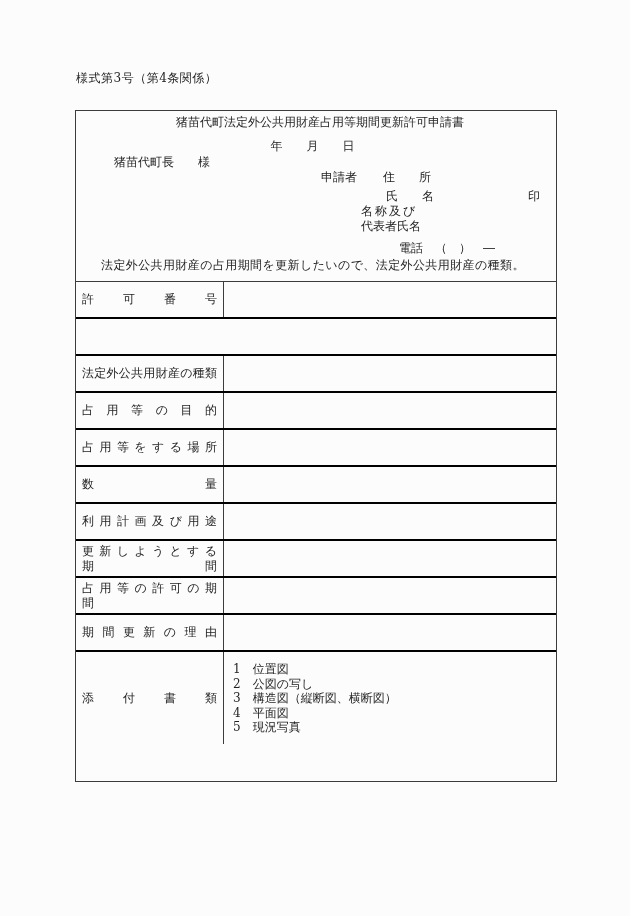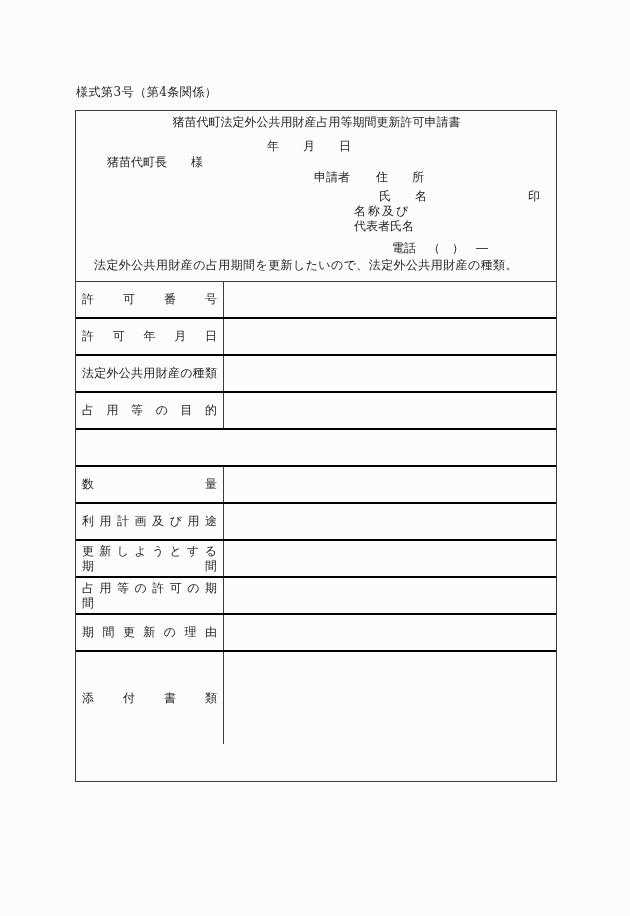"様式第3号（第4条関係）" .form-number { top: 84px -> 70px }
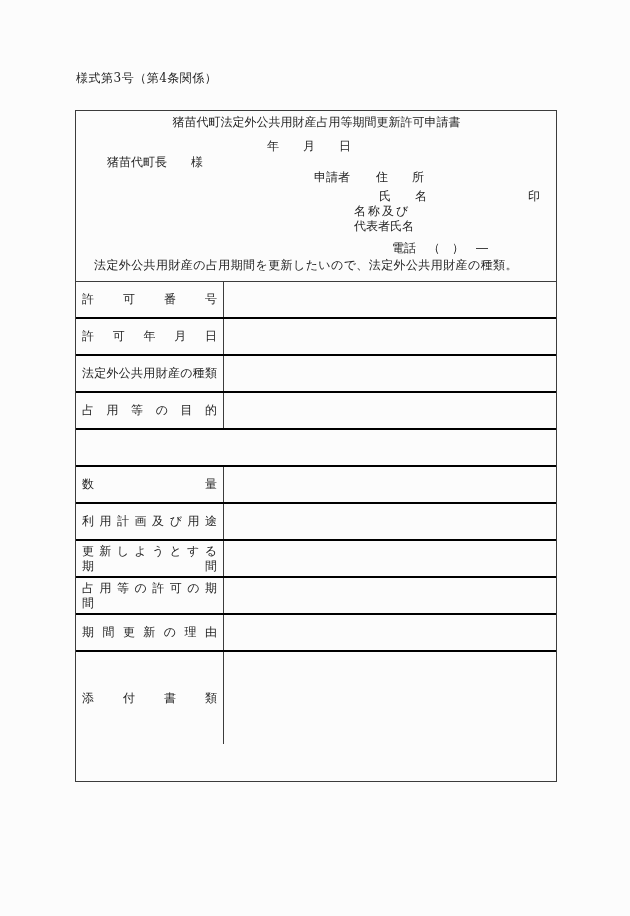"猪苗代町法定外公共用財産占用等期間更新許可申請書" .hline { left: 1px -> 8px }
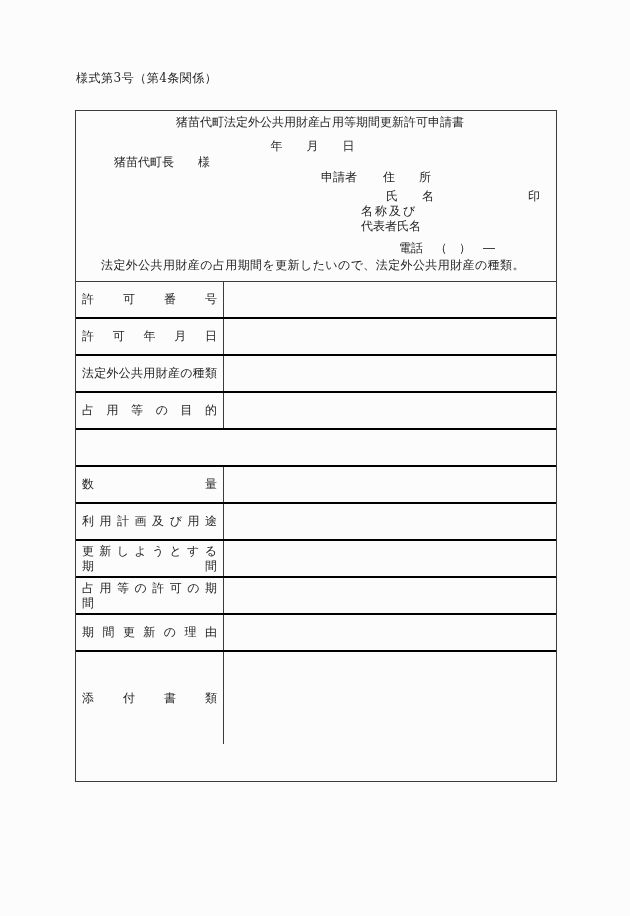"許 可 年 月 日" div.label-cell { html: <div> <span>許 可 年 月 日</span> </div> -> none }
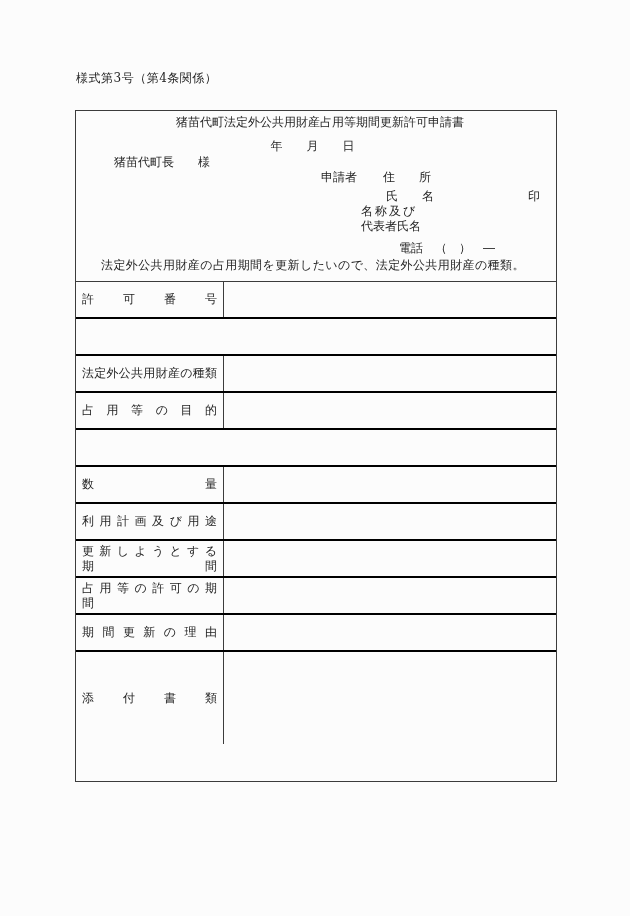"占 用 等 を す" div.label-cell { html: none -> <div> <span>占 用 等 を す る 場 所</span> </div> }
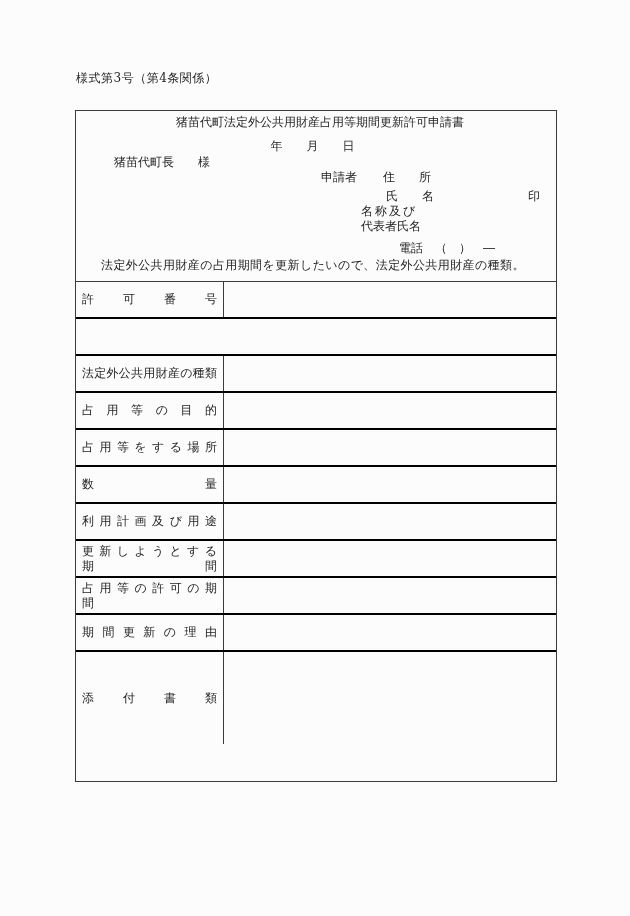"1 位置図" div.attach-list { html: none -> <div> <div>1 位置図</div> <div>2 公図の写し</div> <div>3 構造図（縦断図、横断図）</div> <div>4 平面図</div> <div>5 現況写真</div> </div> }
